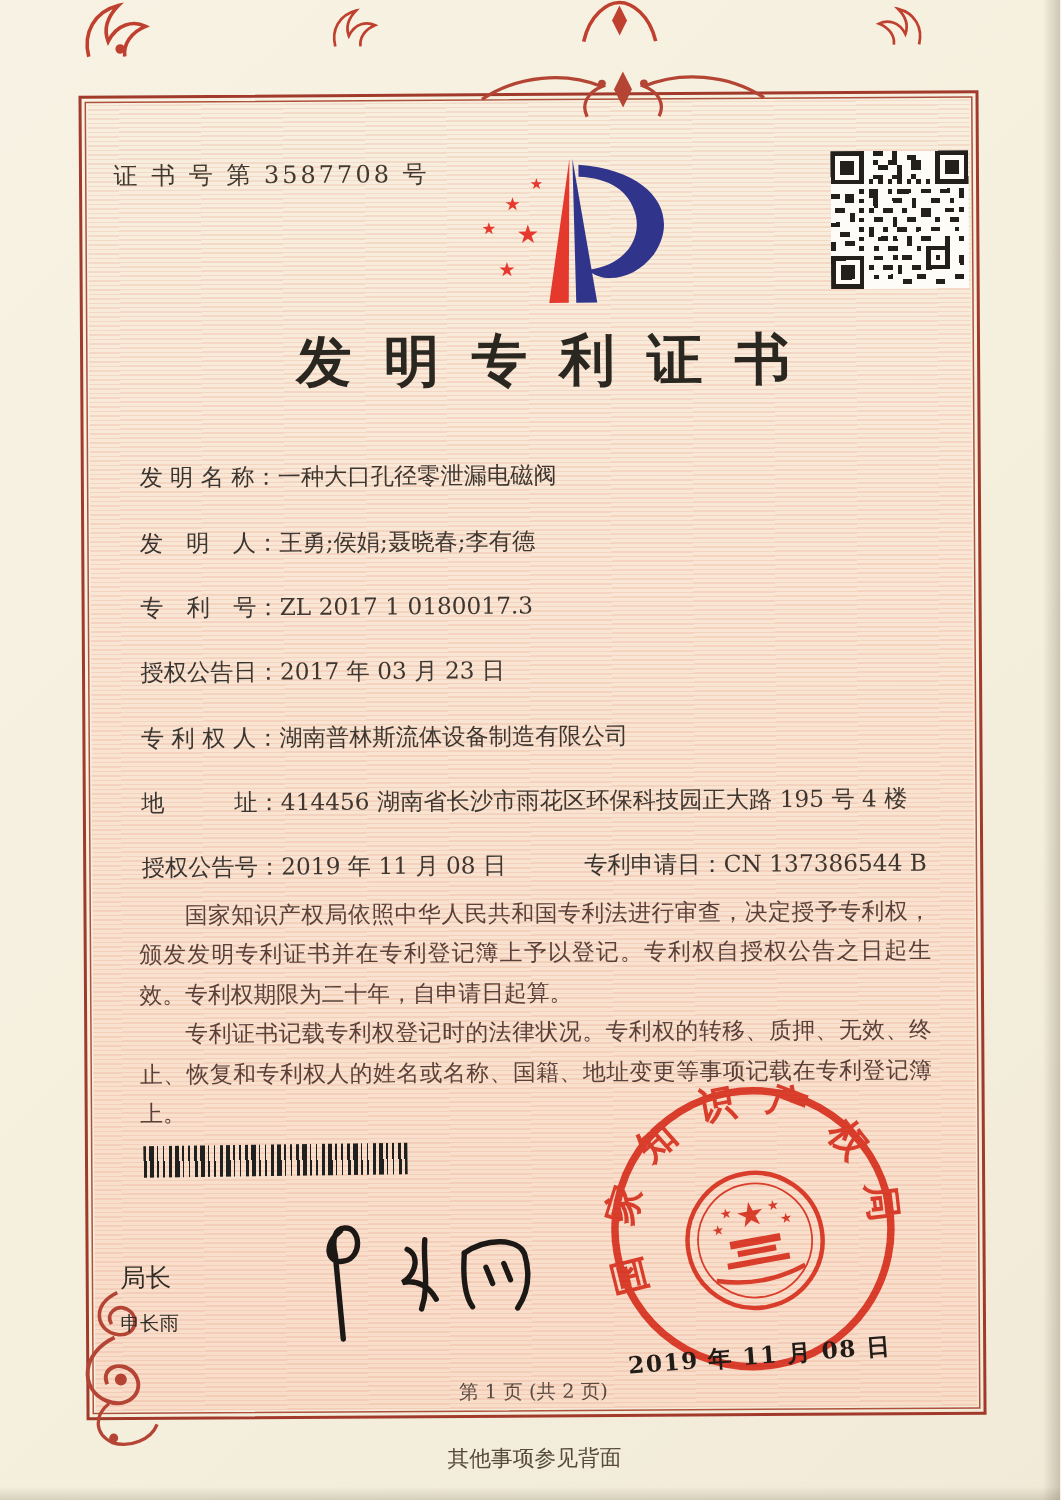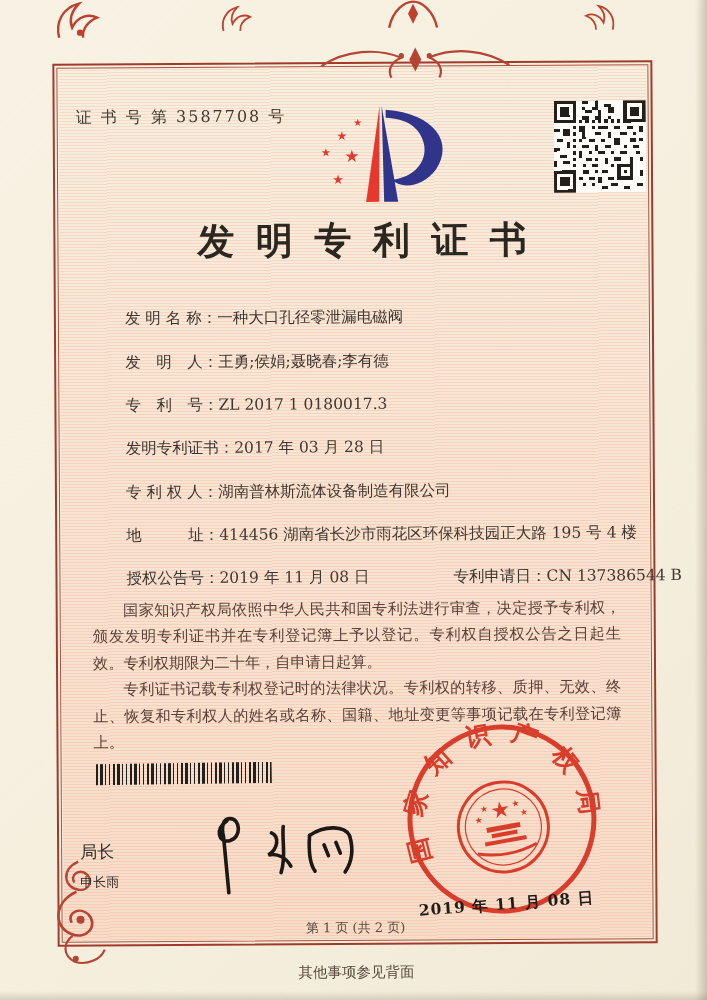"发 明 名 称：" .field .lbl { margin-left: 32px -> none }
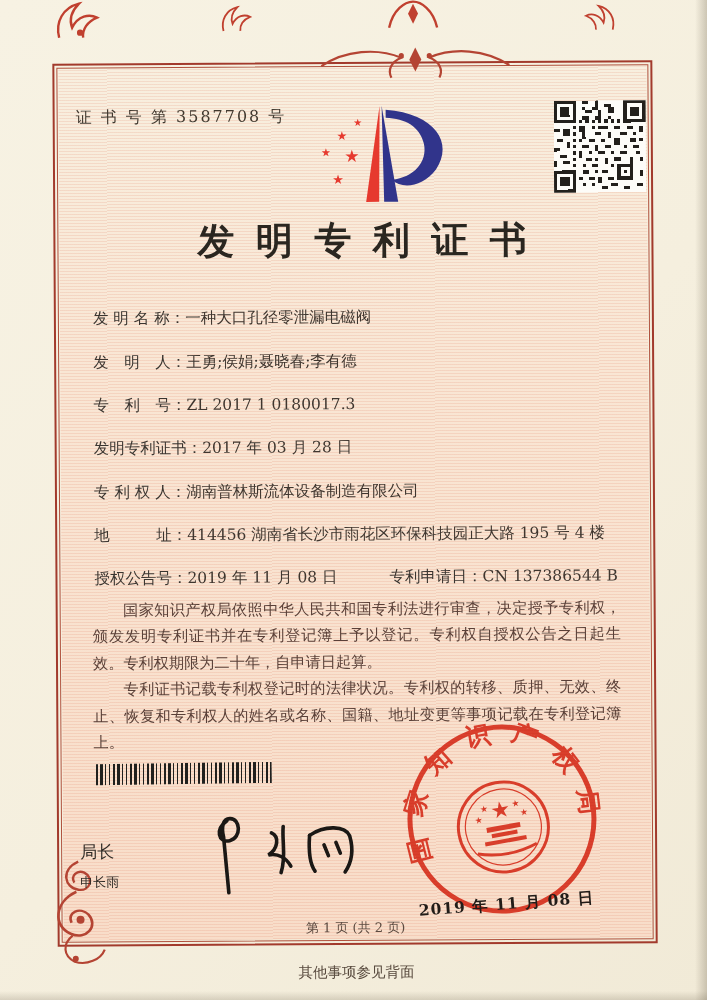"发明专利证书：" span.lbl { text: 发明专利证书 -> 授权公告日 }
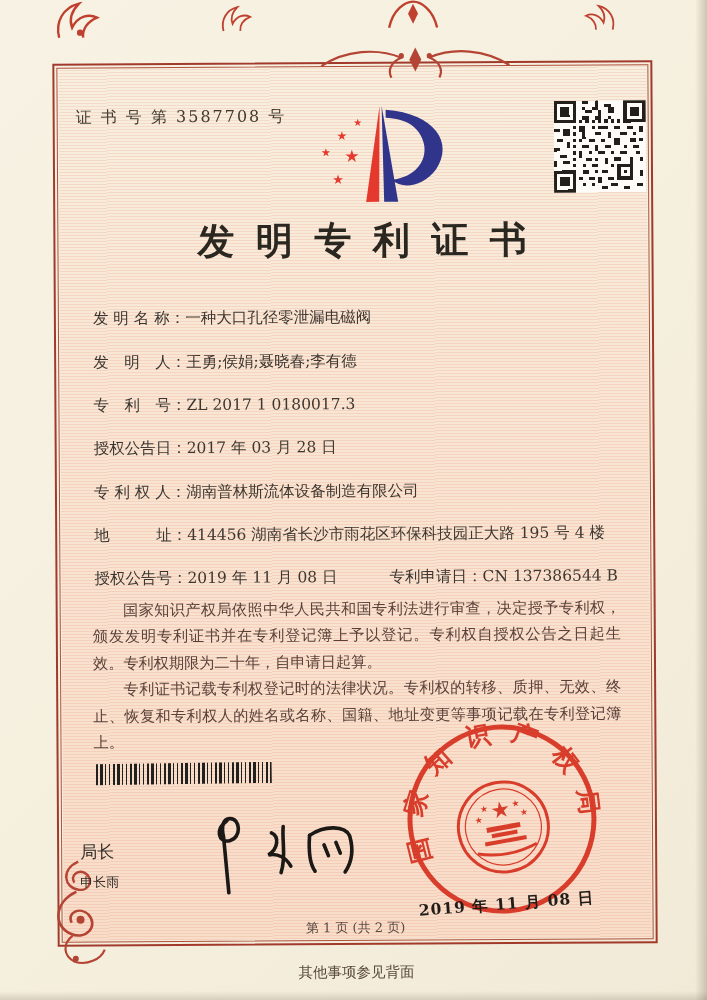"2017 年 03 月 28" span.val { text: 28 -> 23 }
